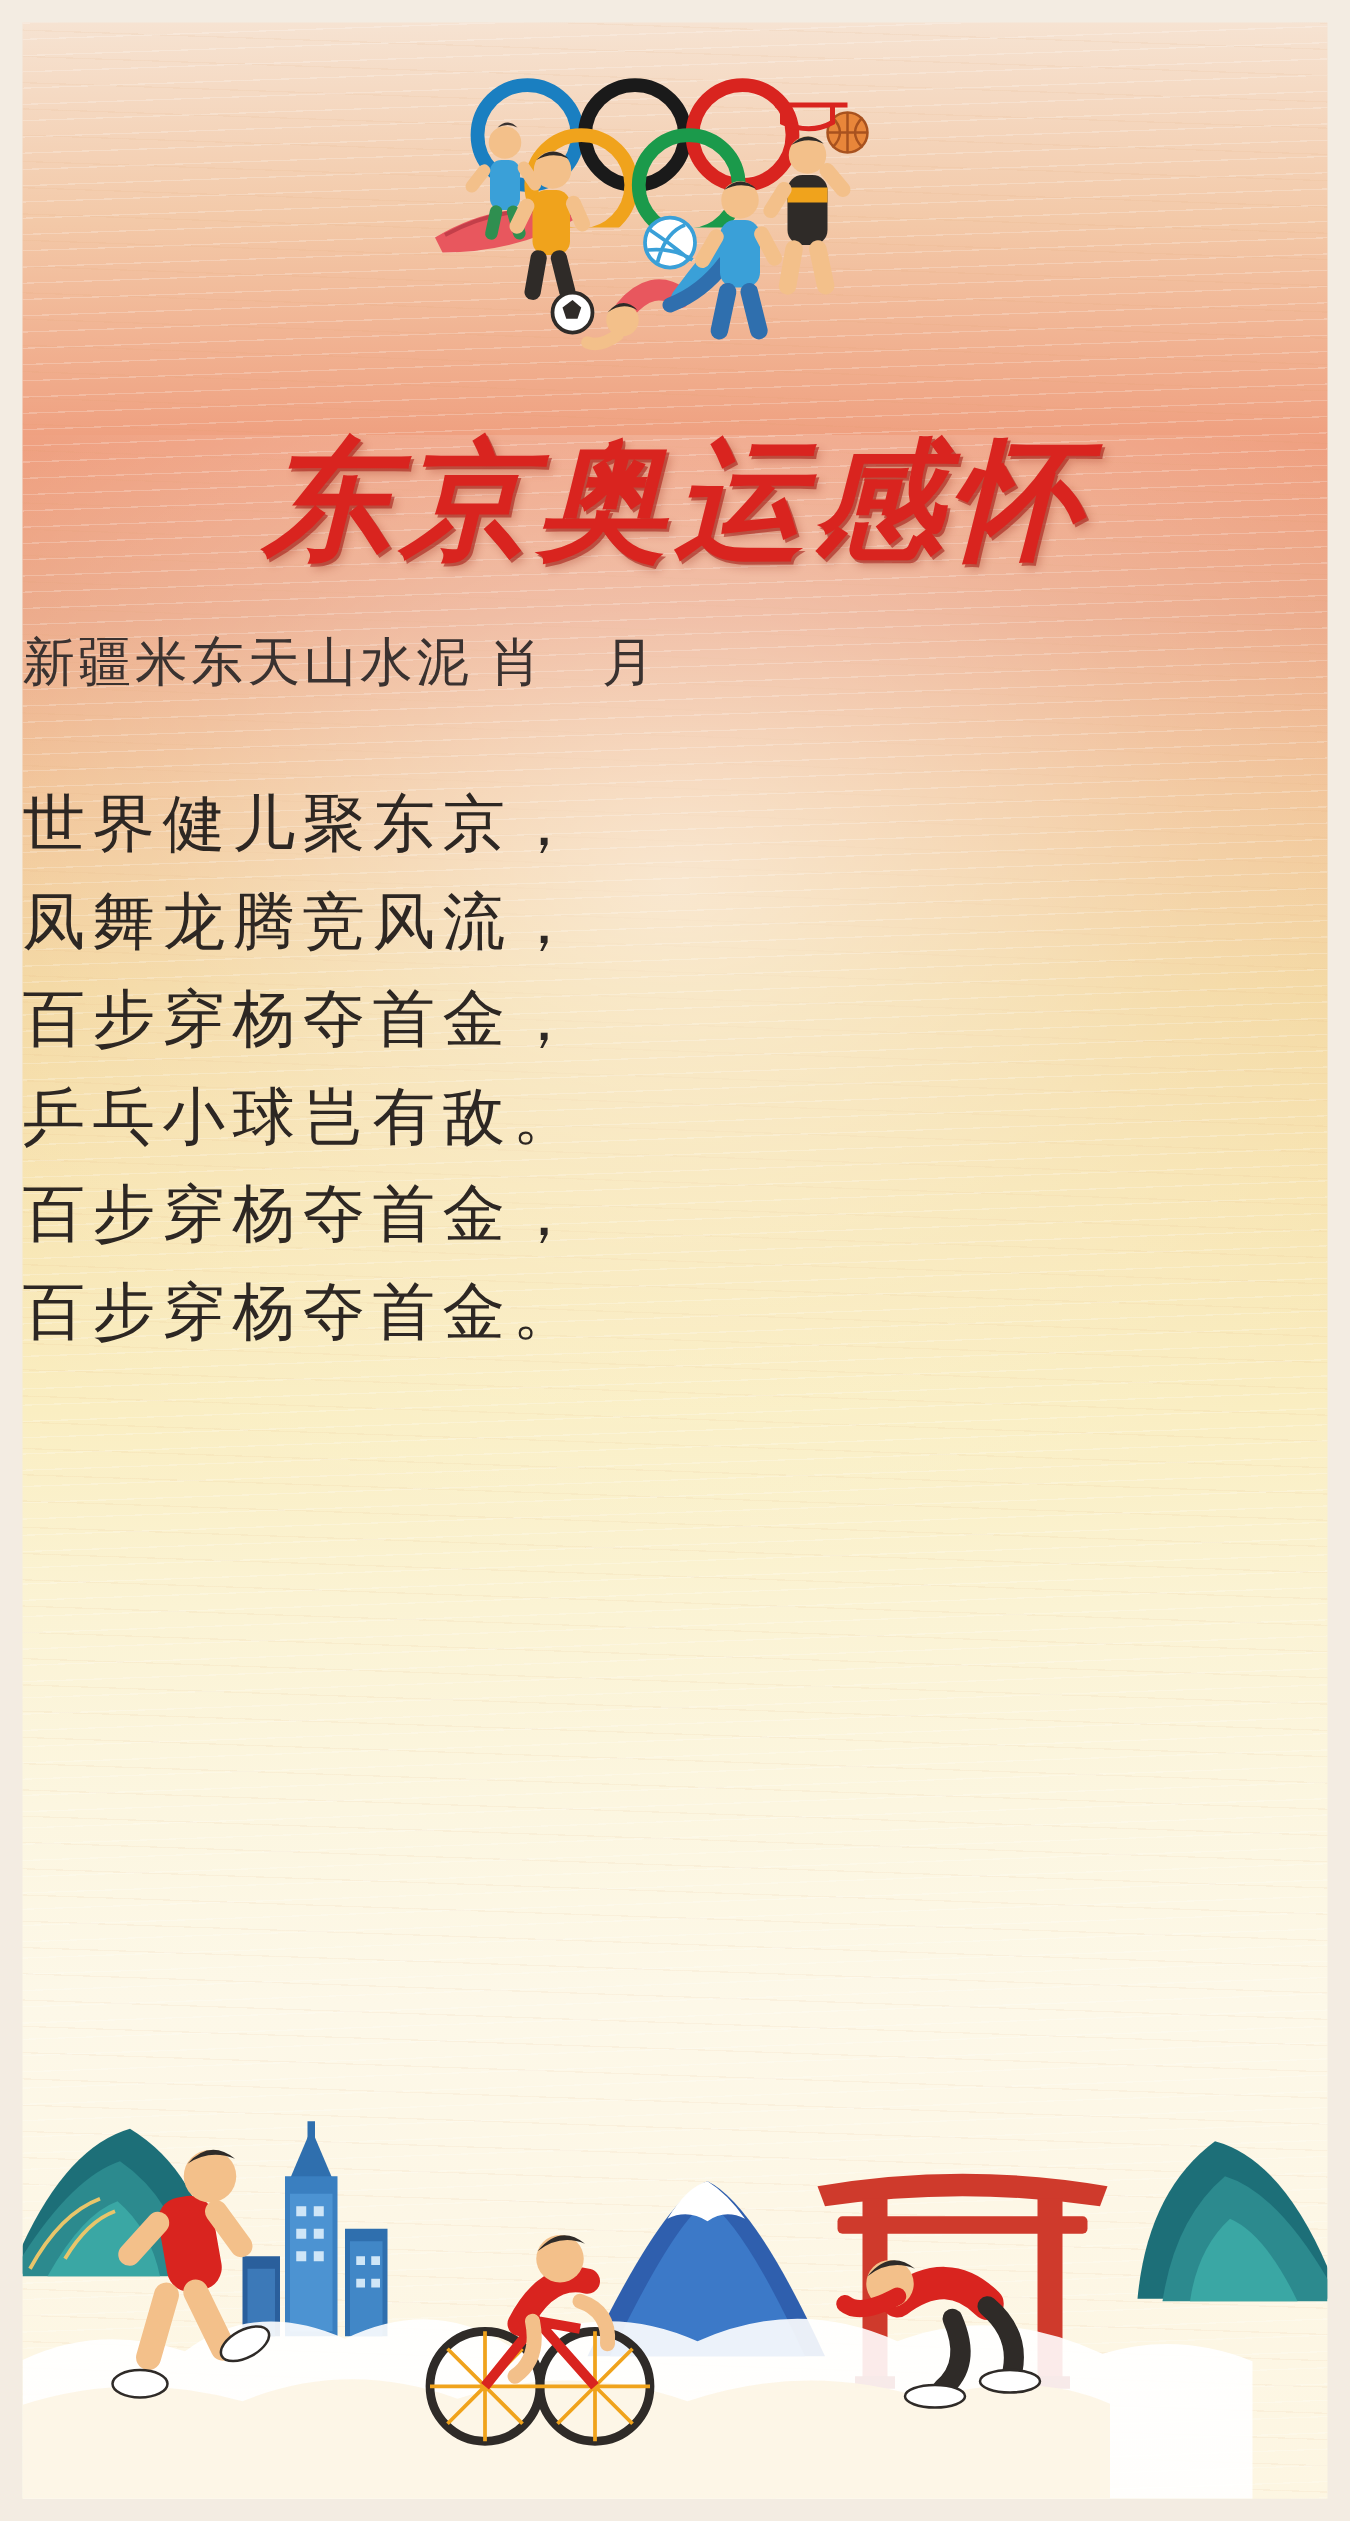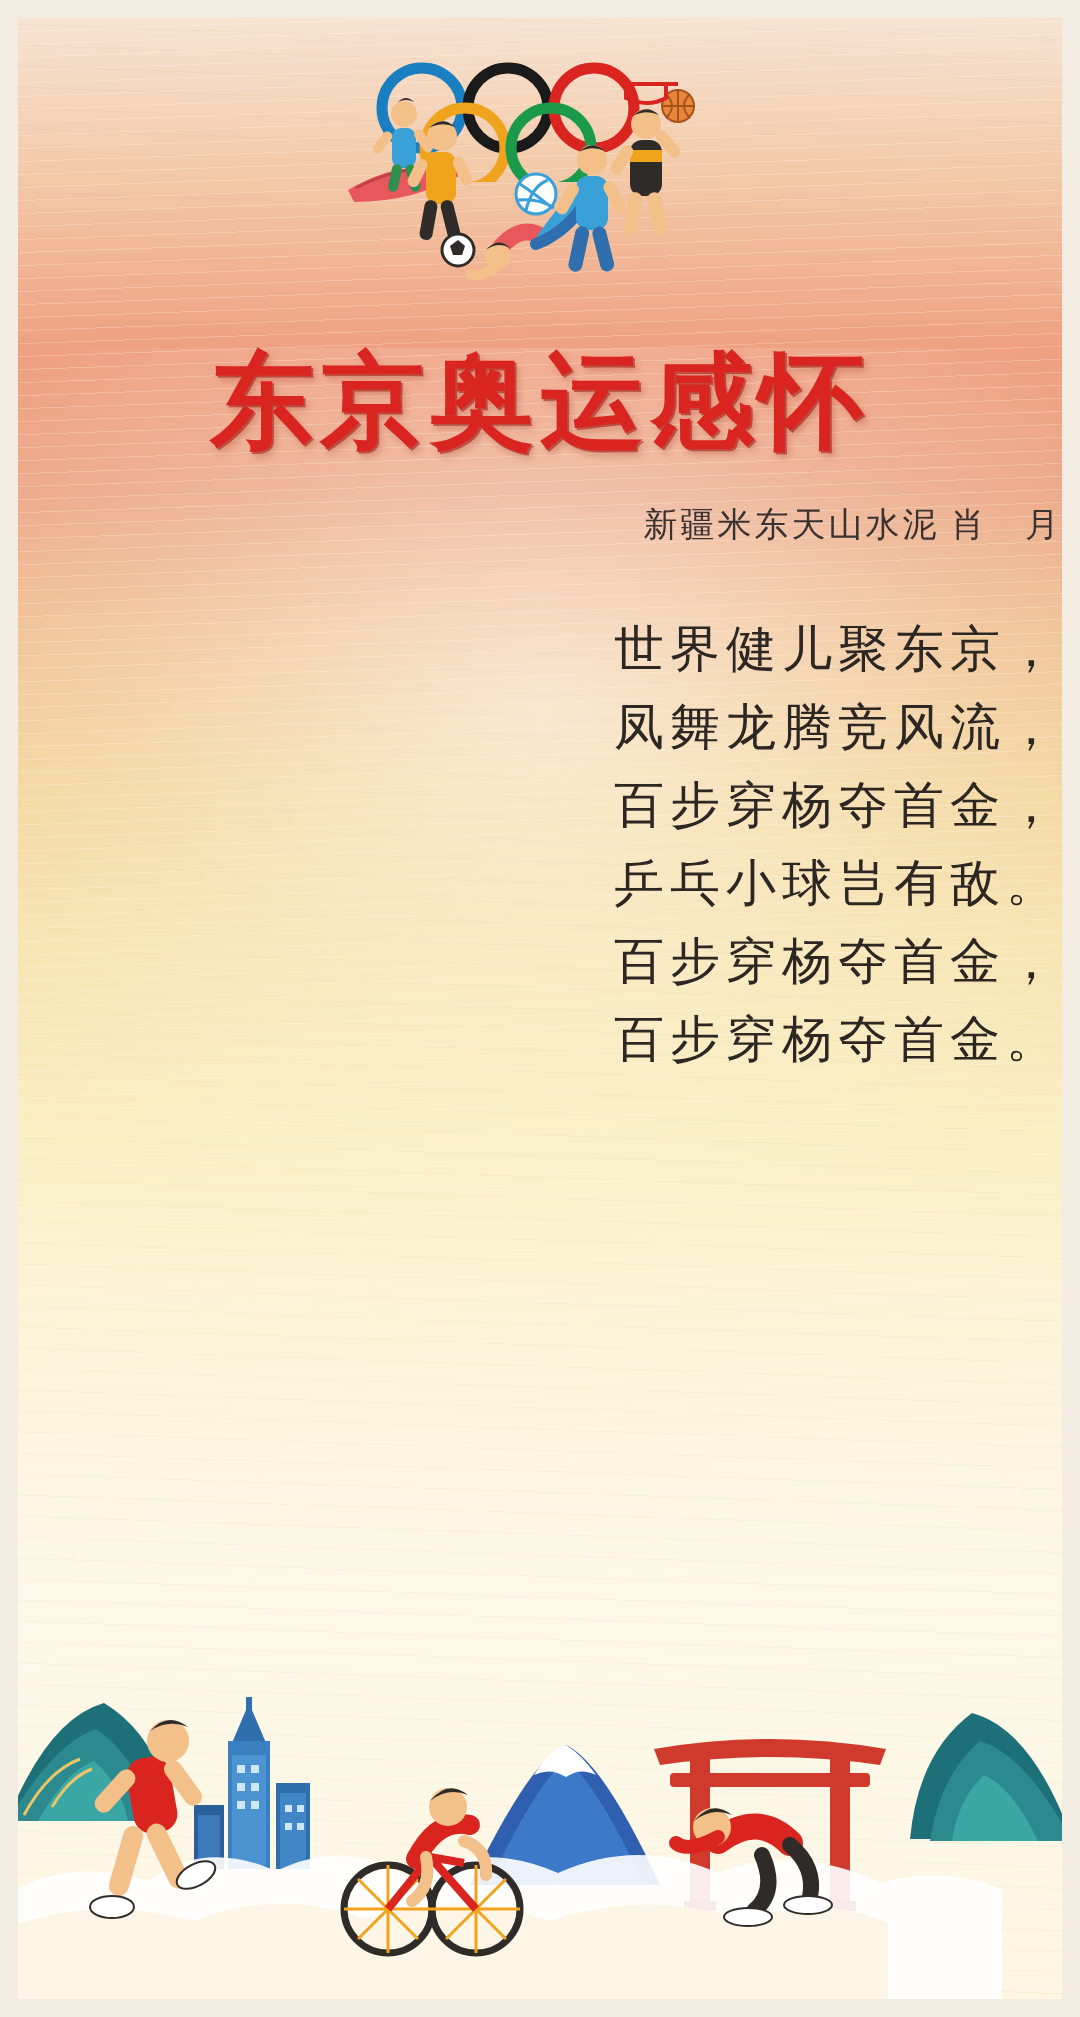"东京奥运感怀" .title { font-style: none -> italic }
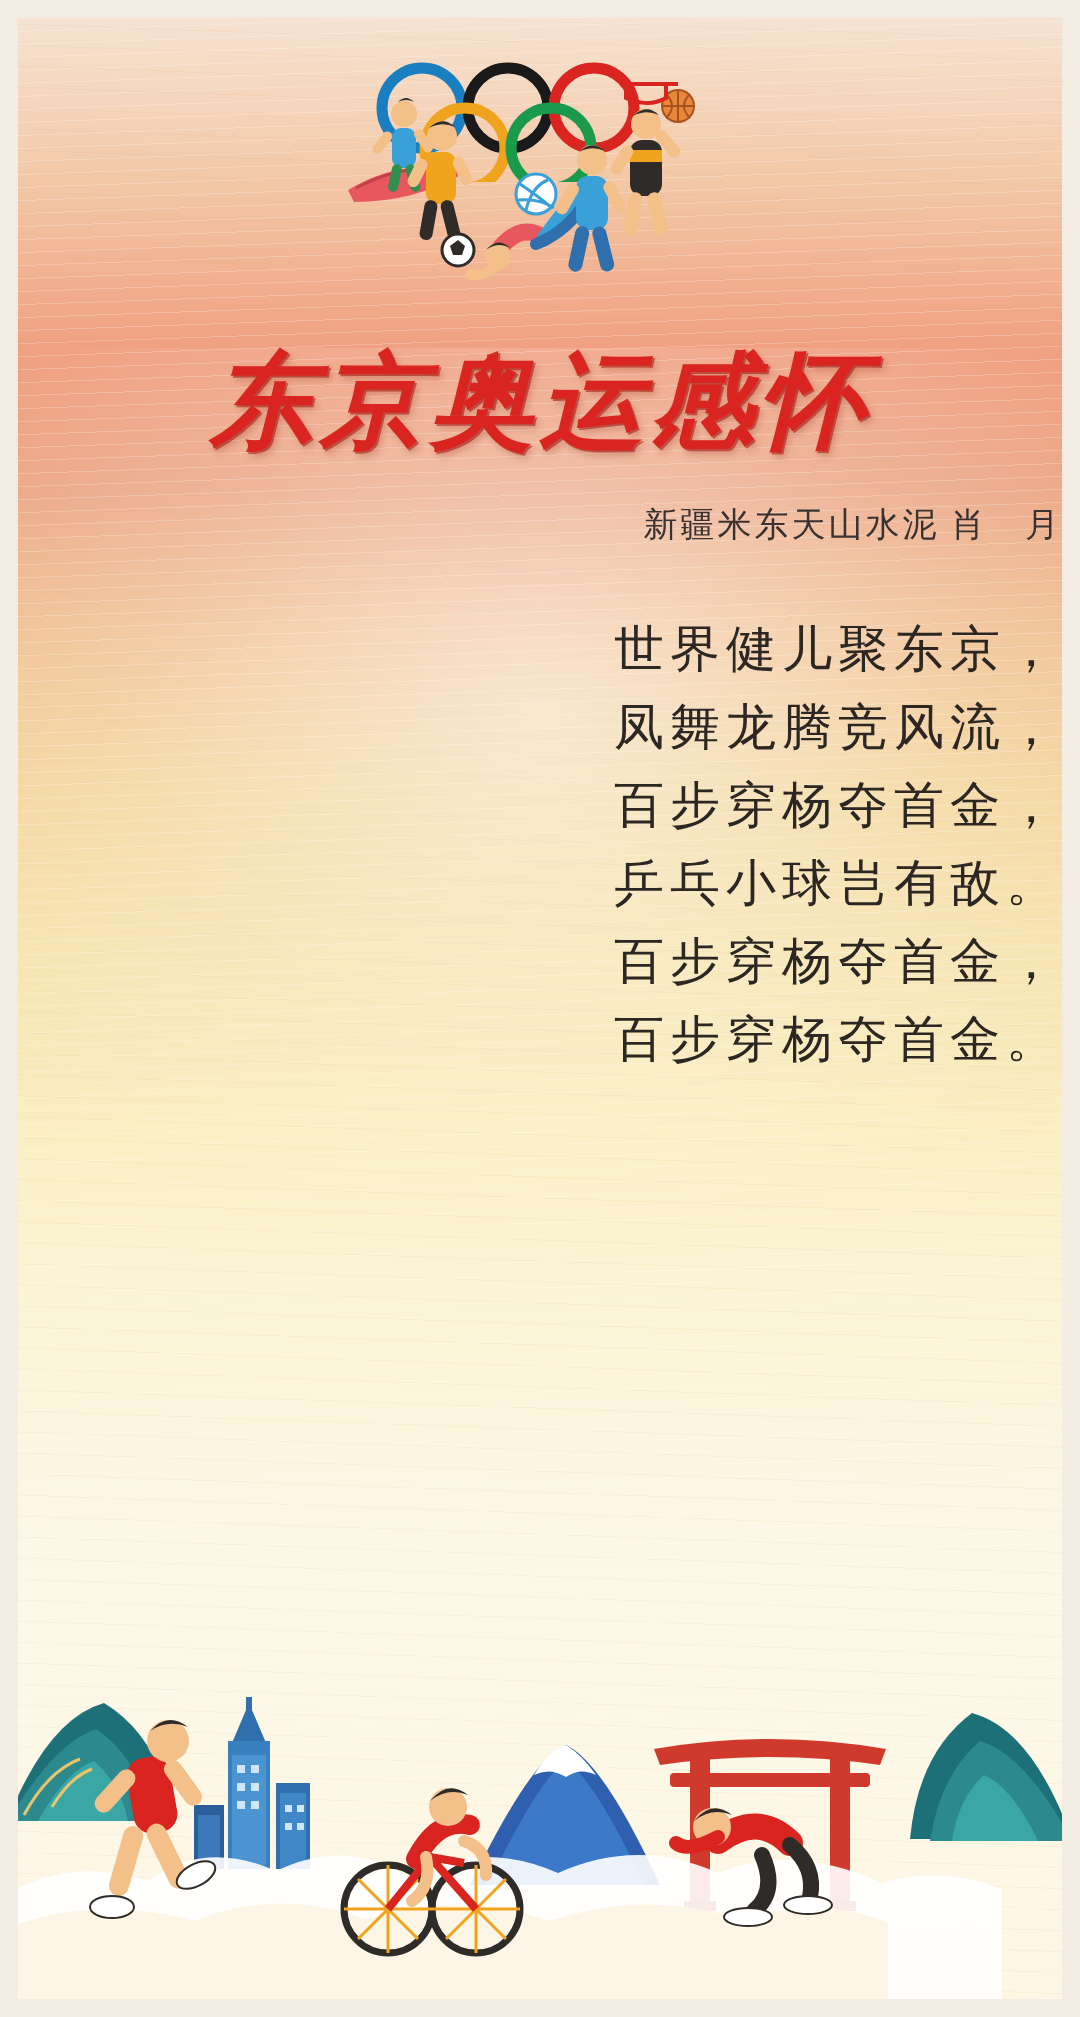"新疆米东天山水泥 肖 月" .byline { font-size: 34px -> 42px; text-align: right -> left }
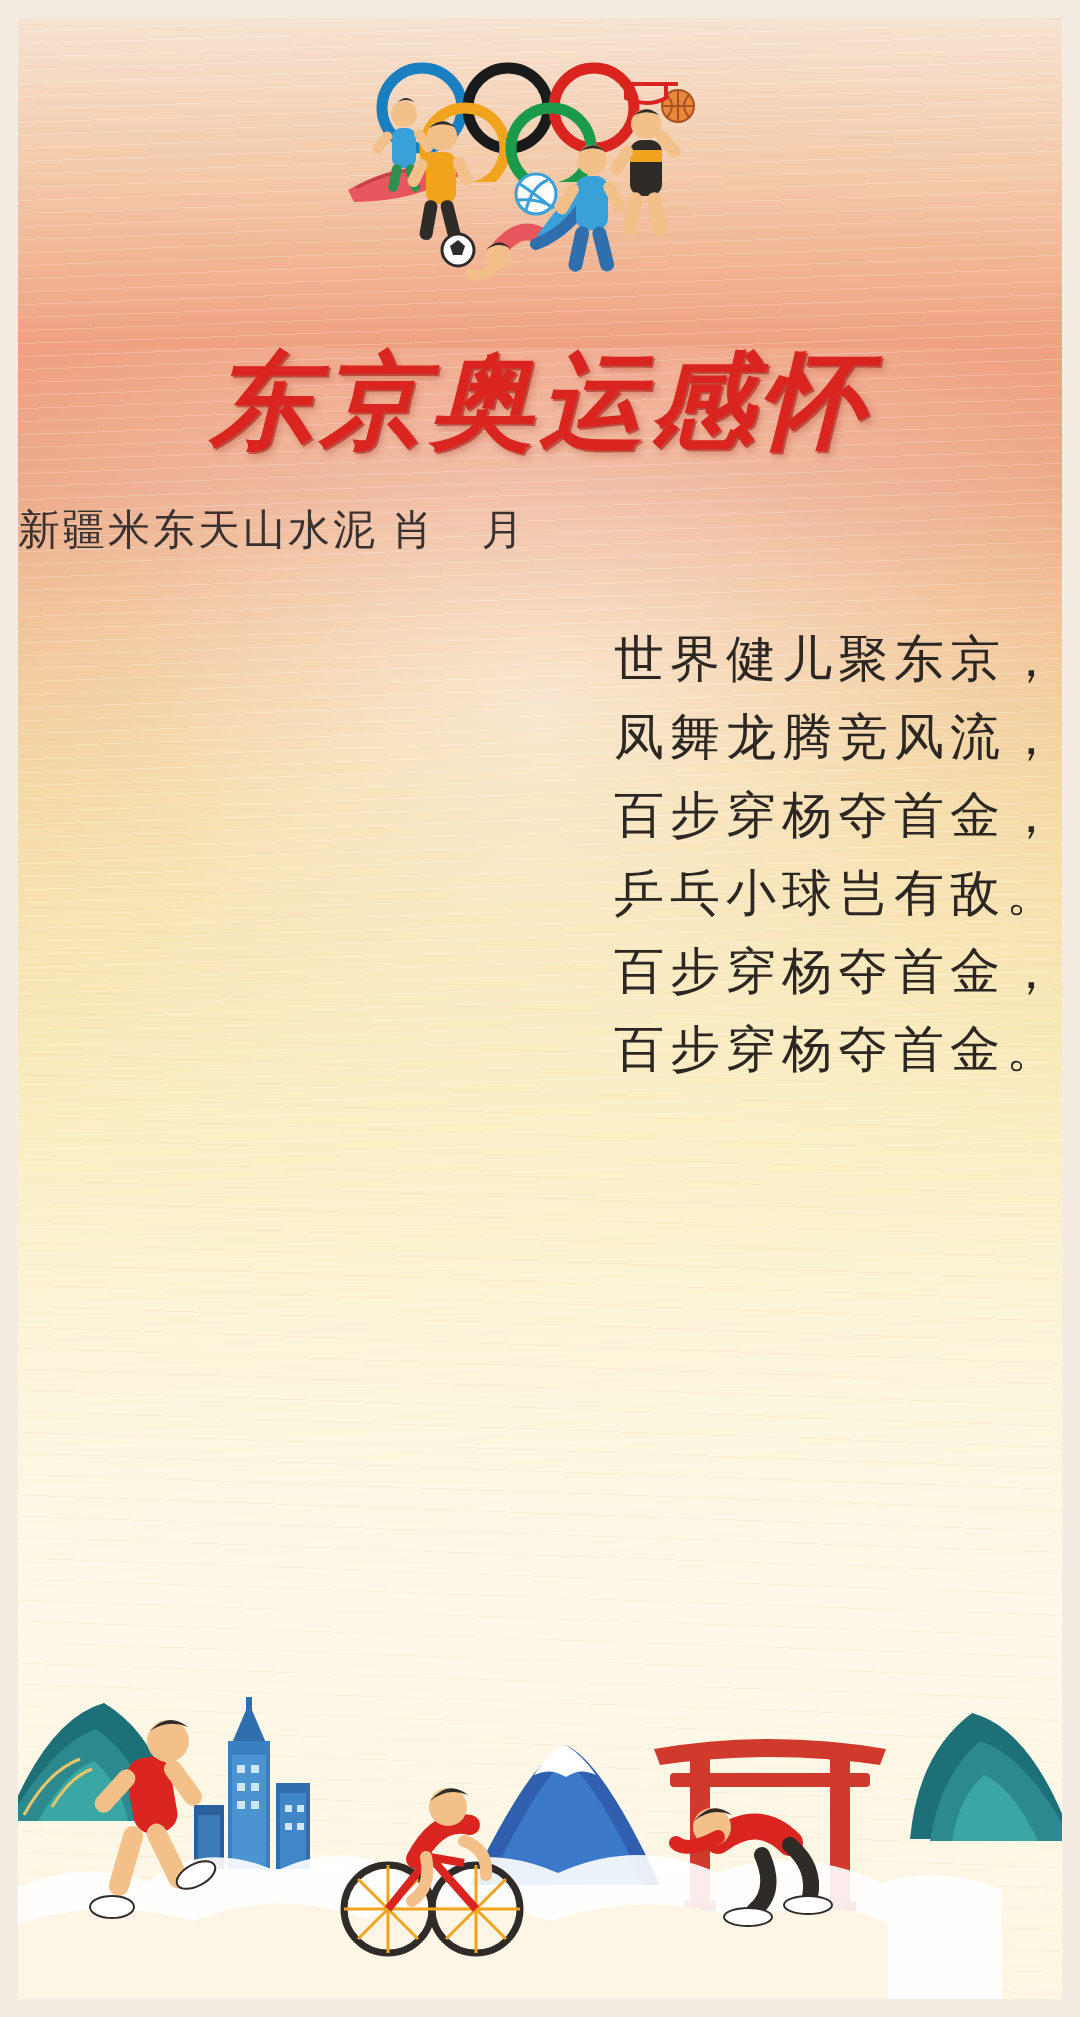"世界健儿聚东京，" .poem { text-align: right -> left }
